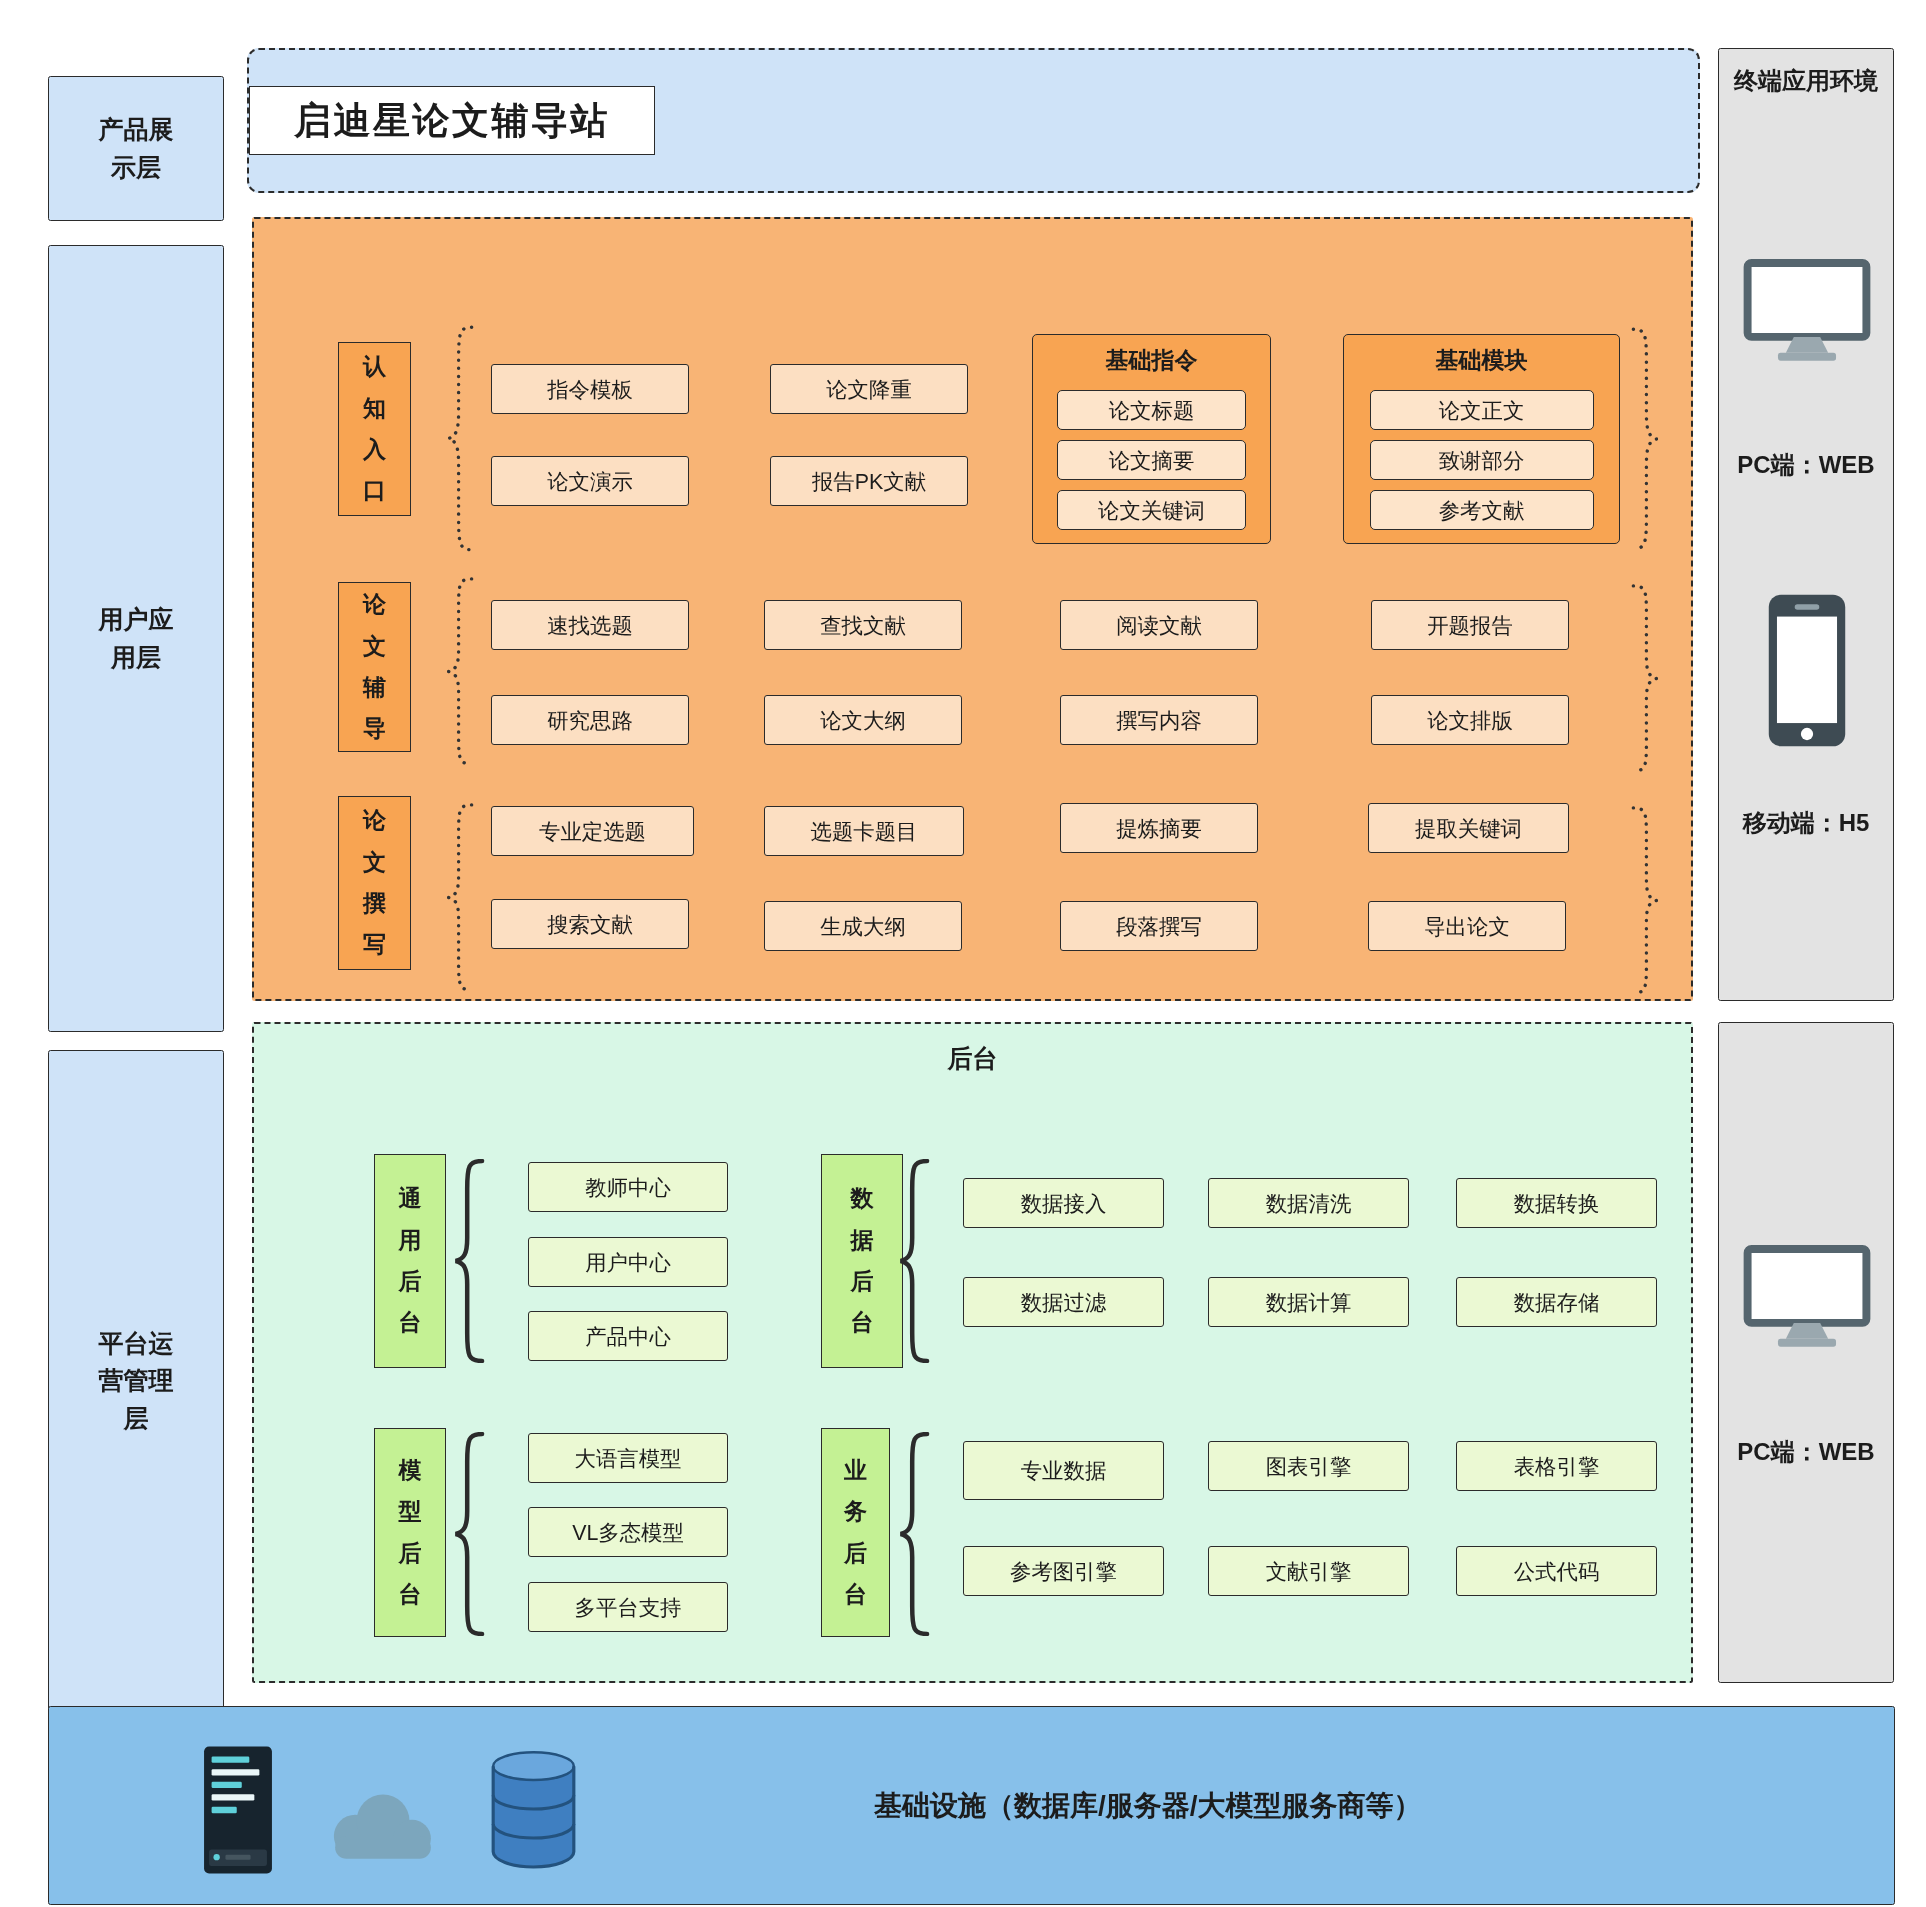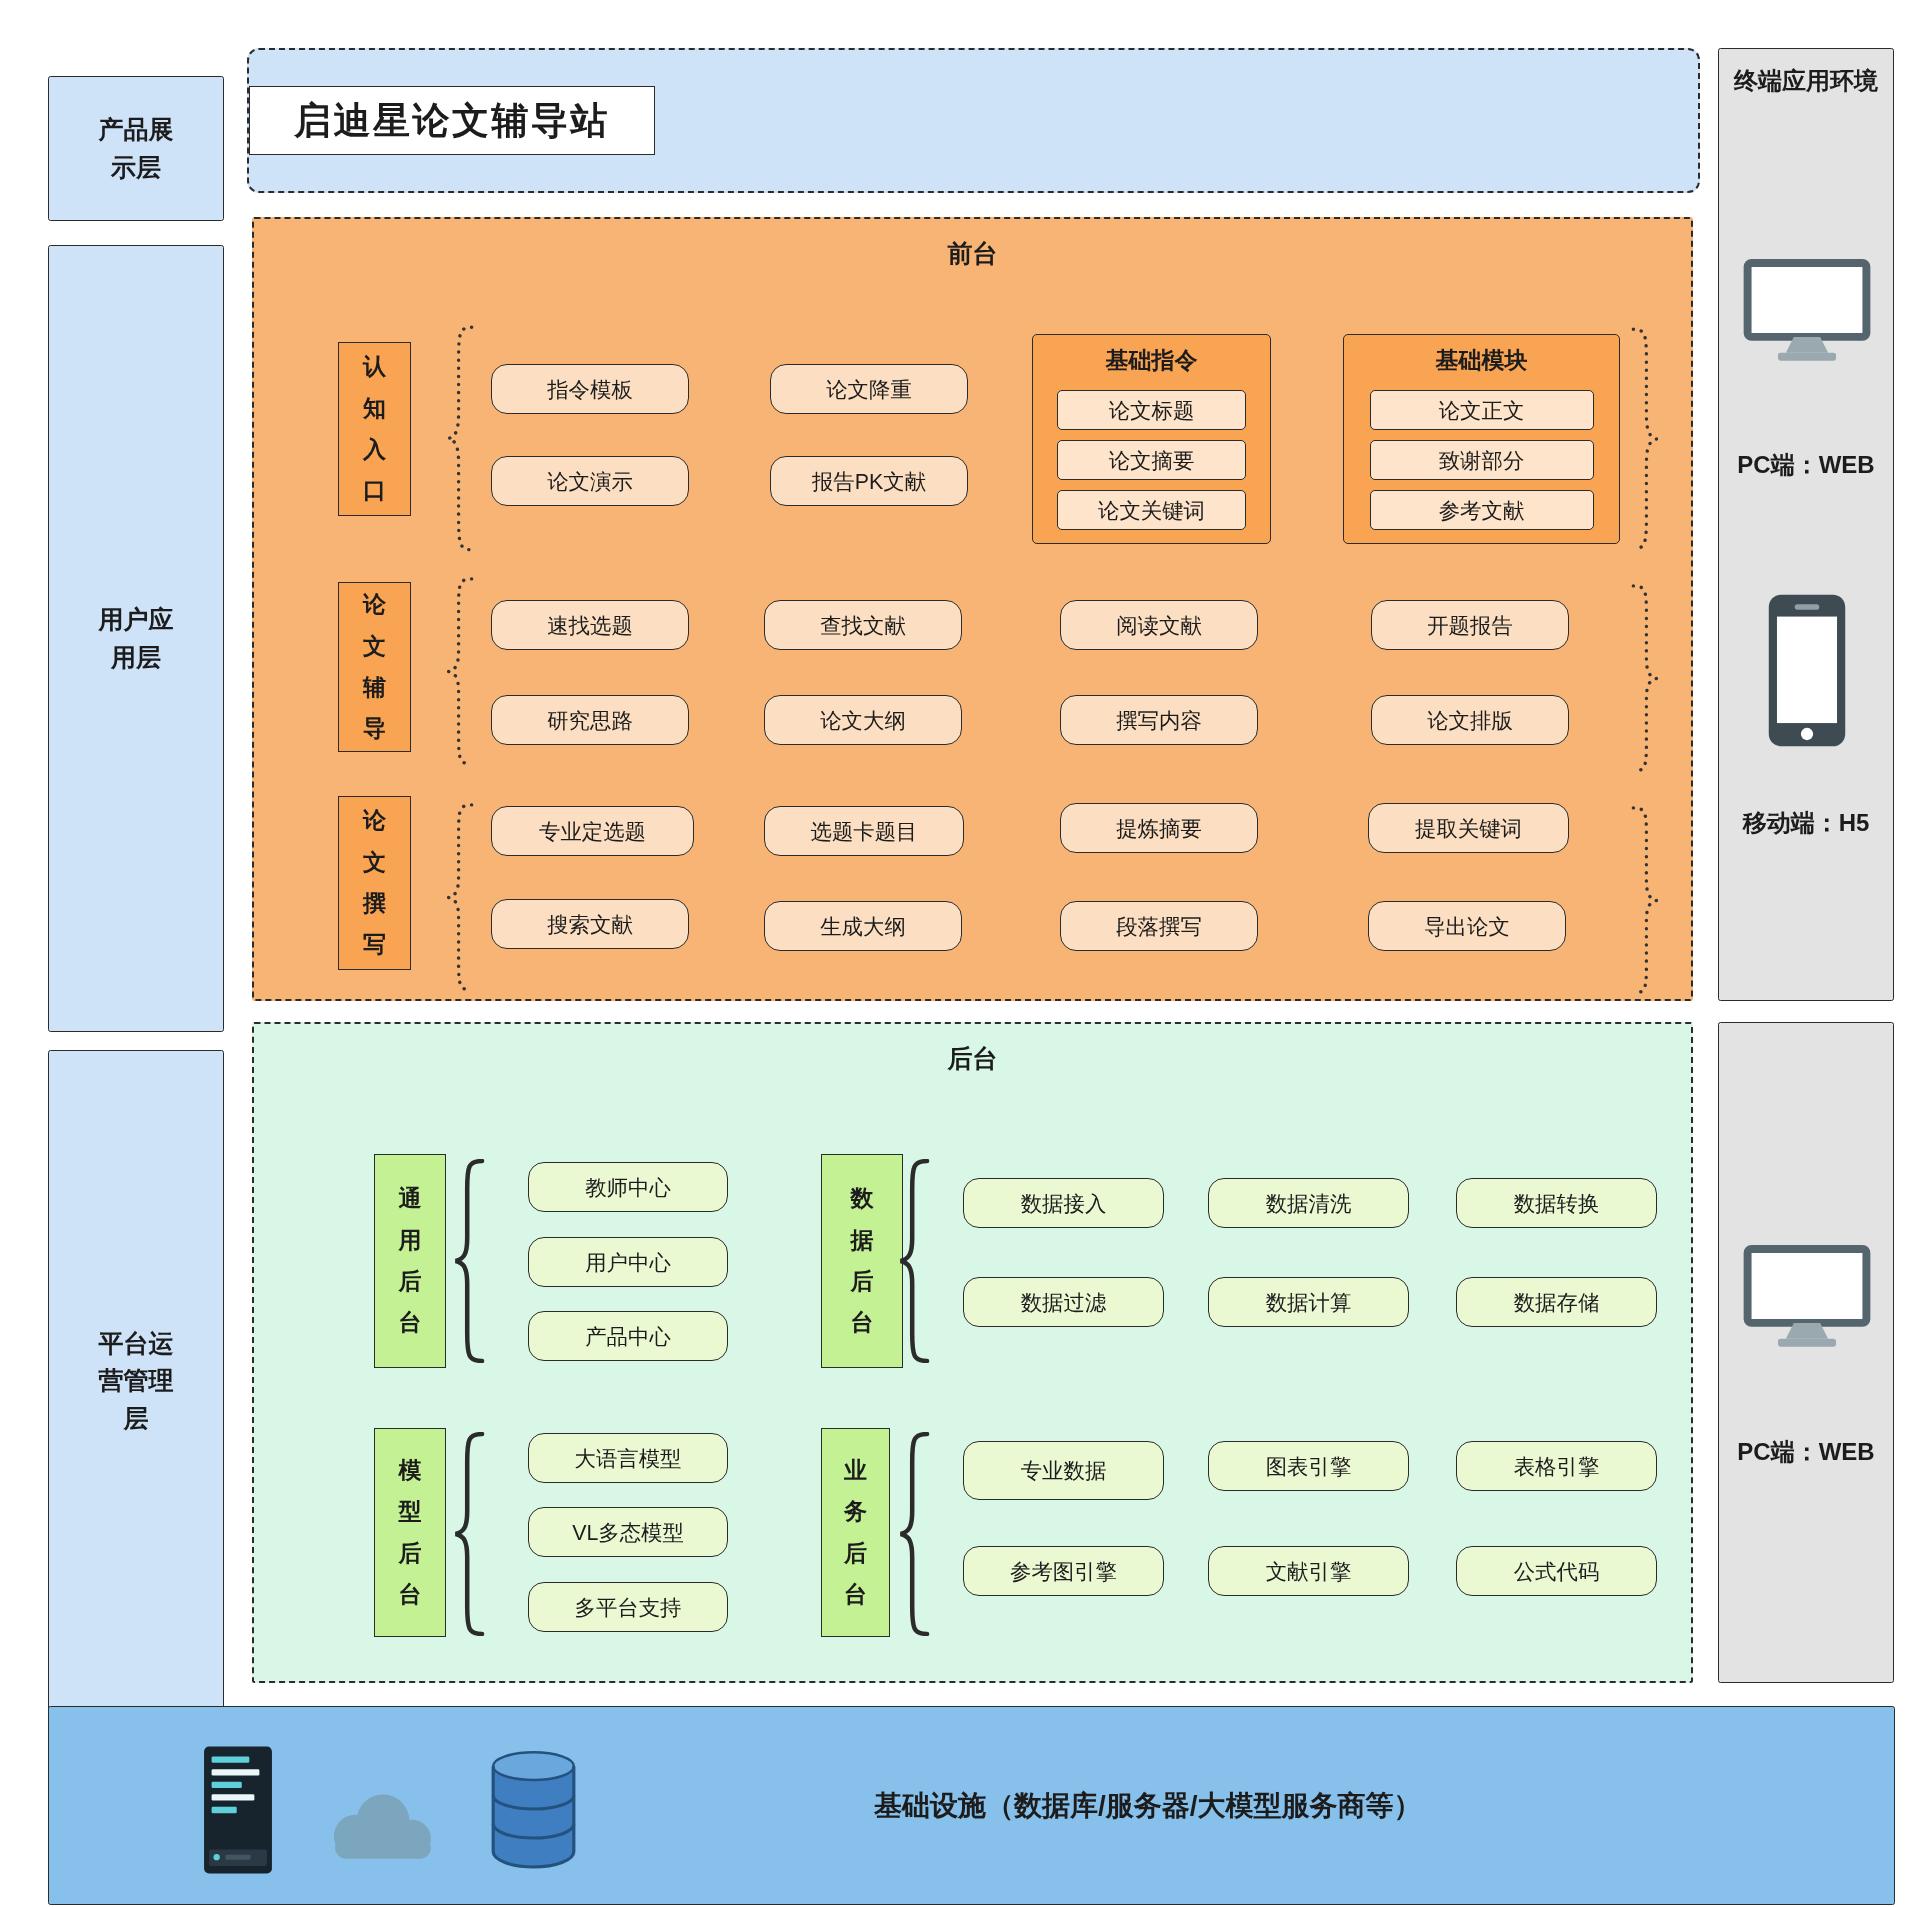"前台" div.region-label { html: <div>前台</div> -> none }
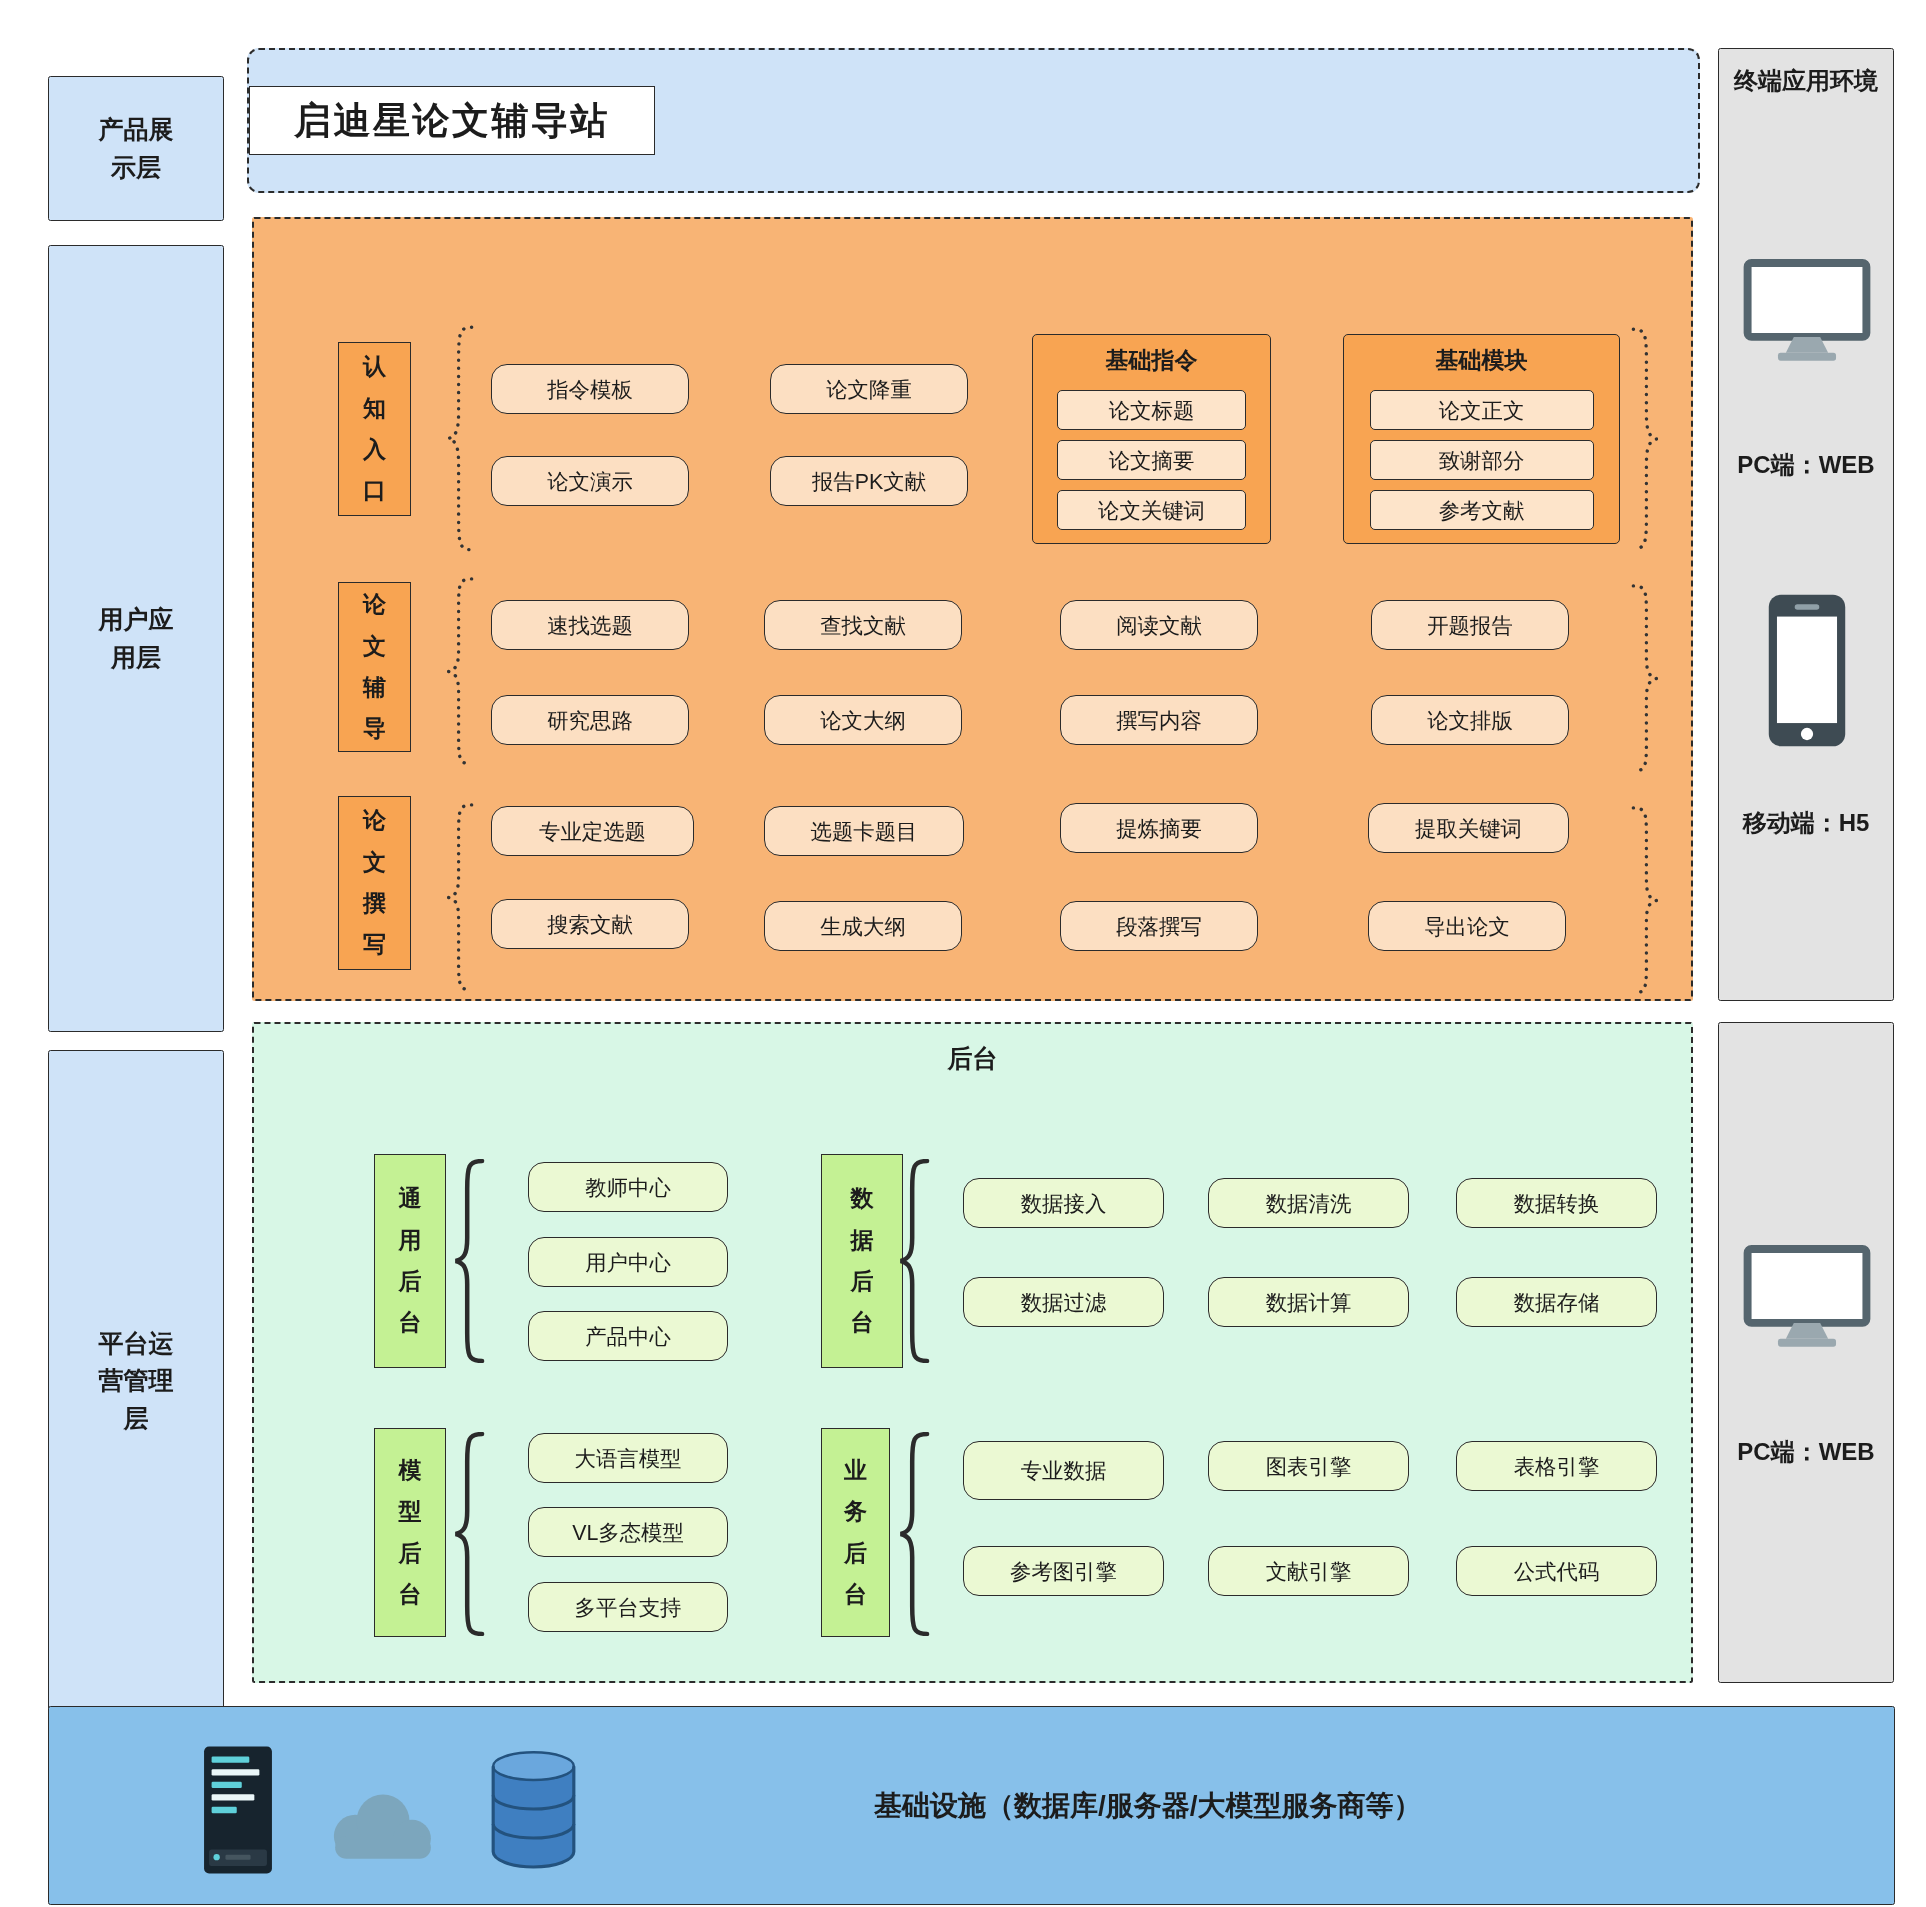"指令模板" .nd { border-radius: 16px -> 3px }
